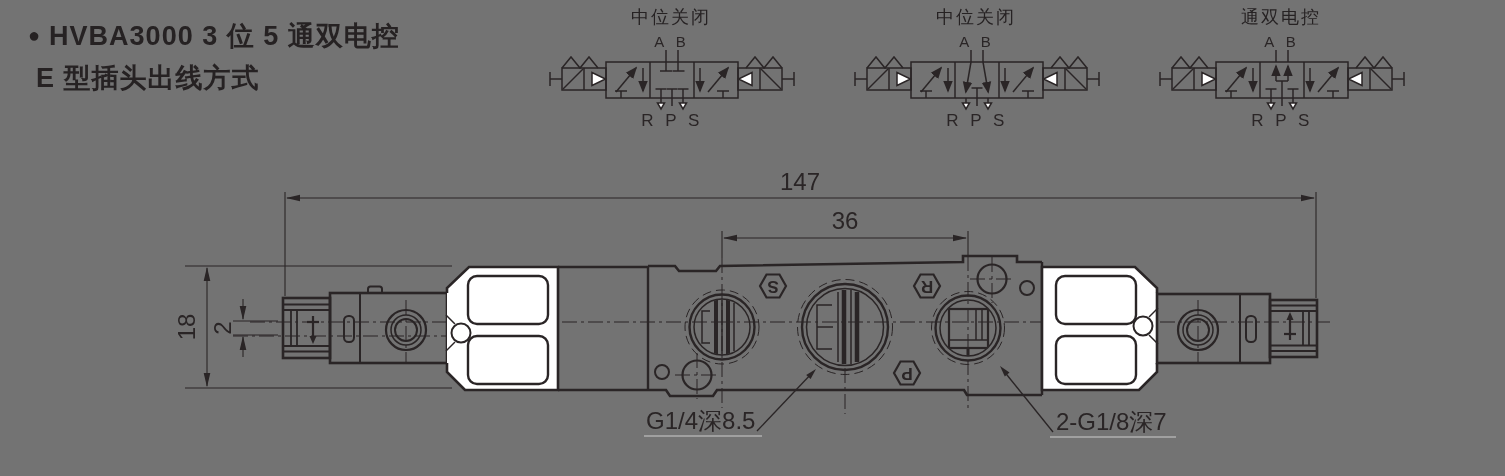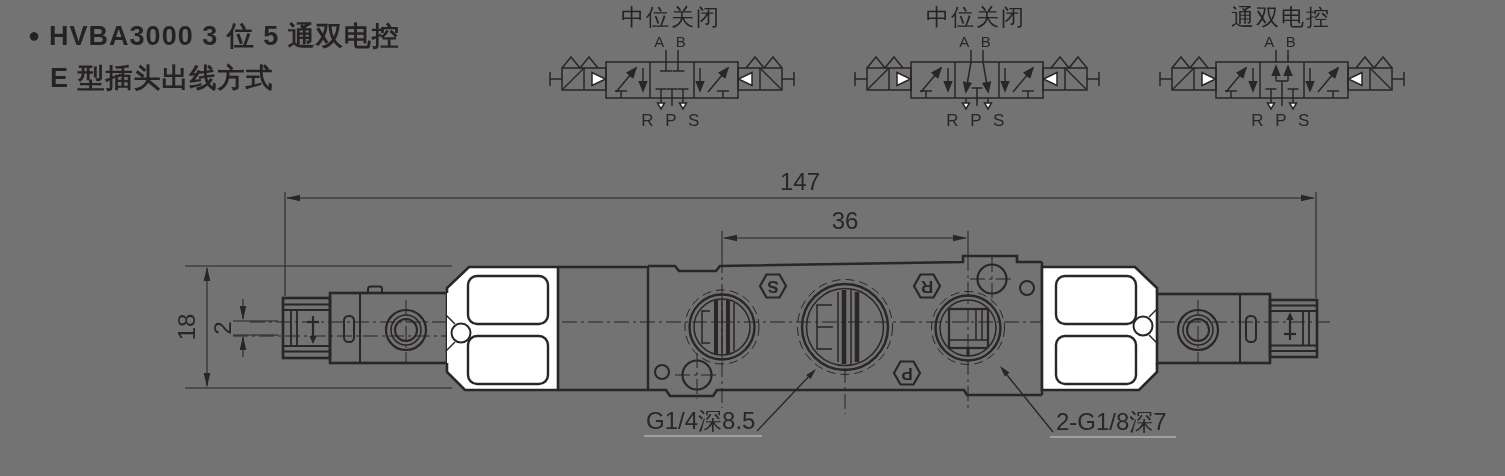"中位关闭" .sym-title { font-size: 23px -> 18px }
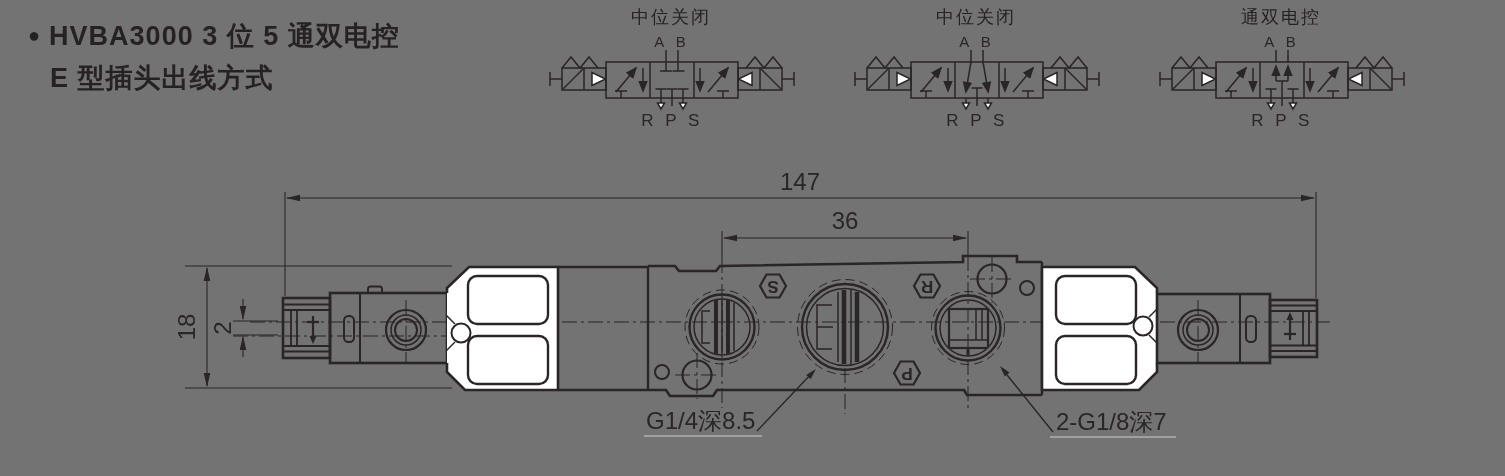"E 型插头出线方式" .hdr .l2 { margin-left: 22px -> 8px }
